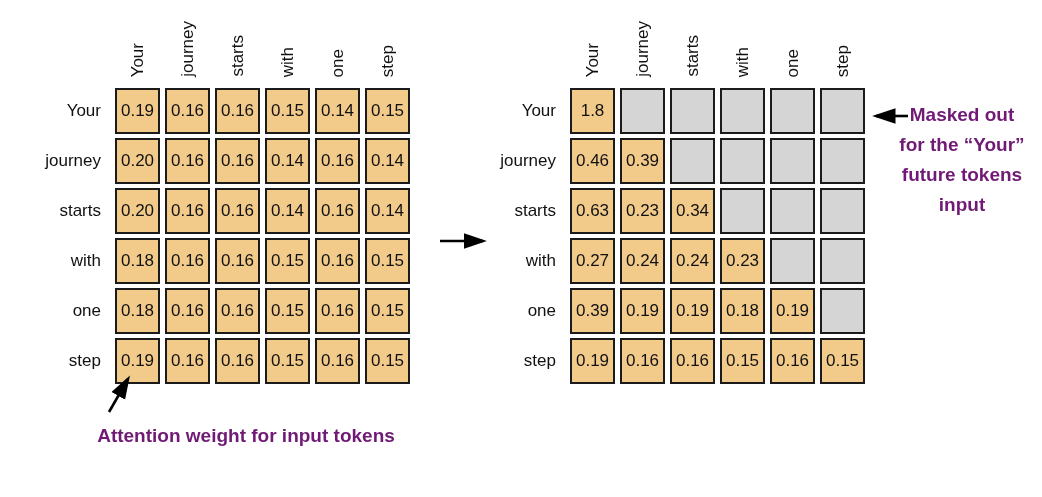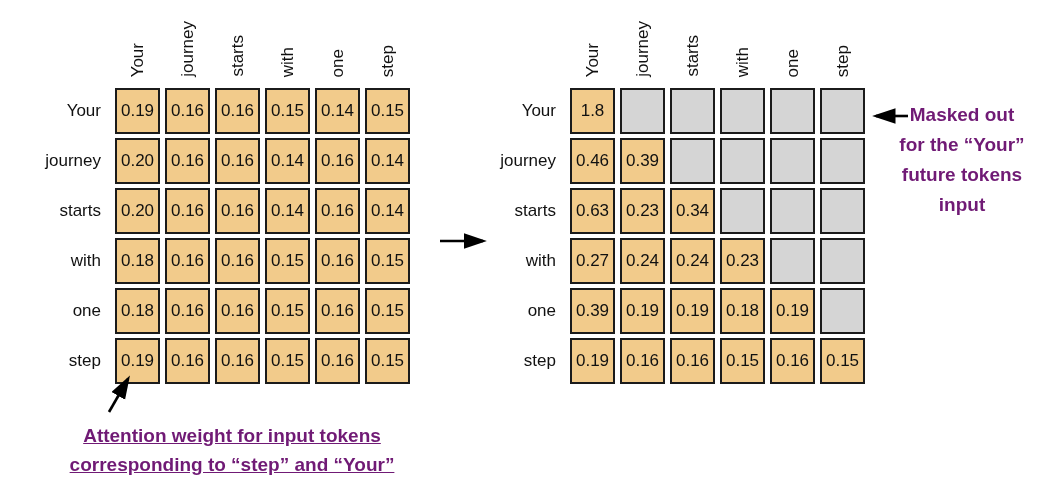"Attention weight for input tokens" .ann-left { left: 62px -> 76px; text-decoration: underline -> none }
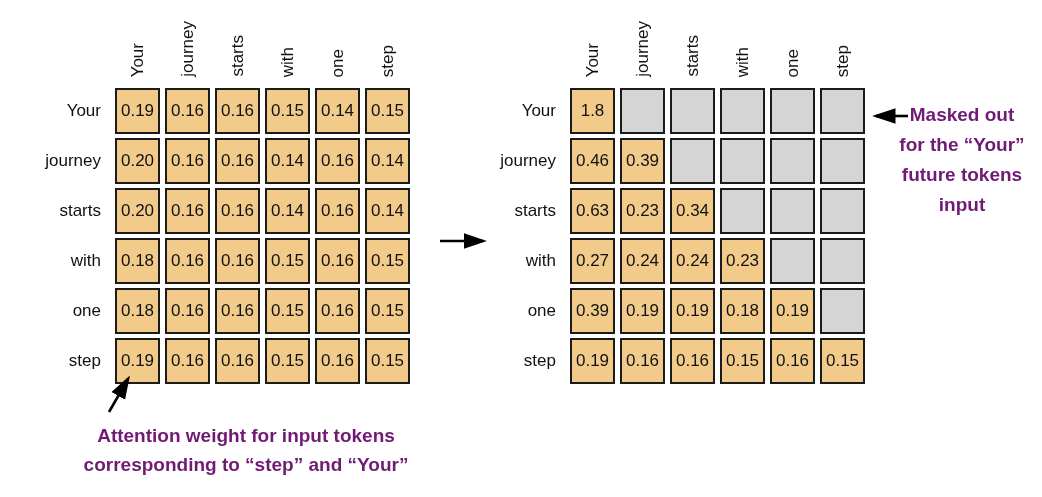"corresponding to “step” and “Your”" div { html: <div>corresponding to “step” and “Your”</div> -> none }
